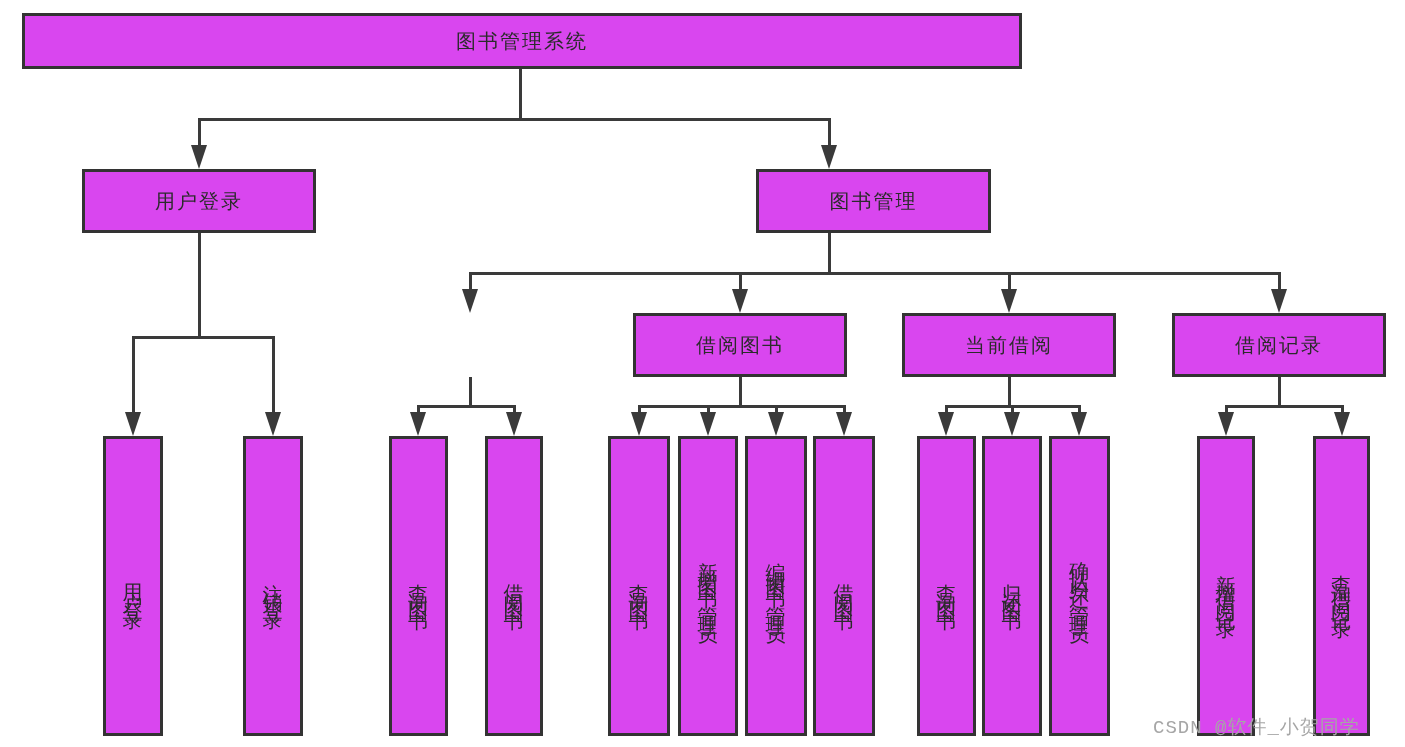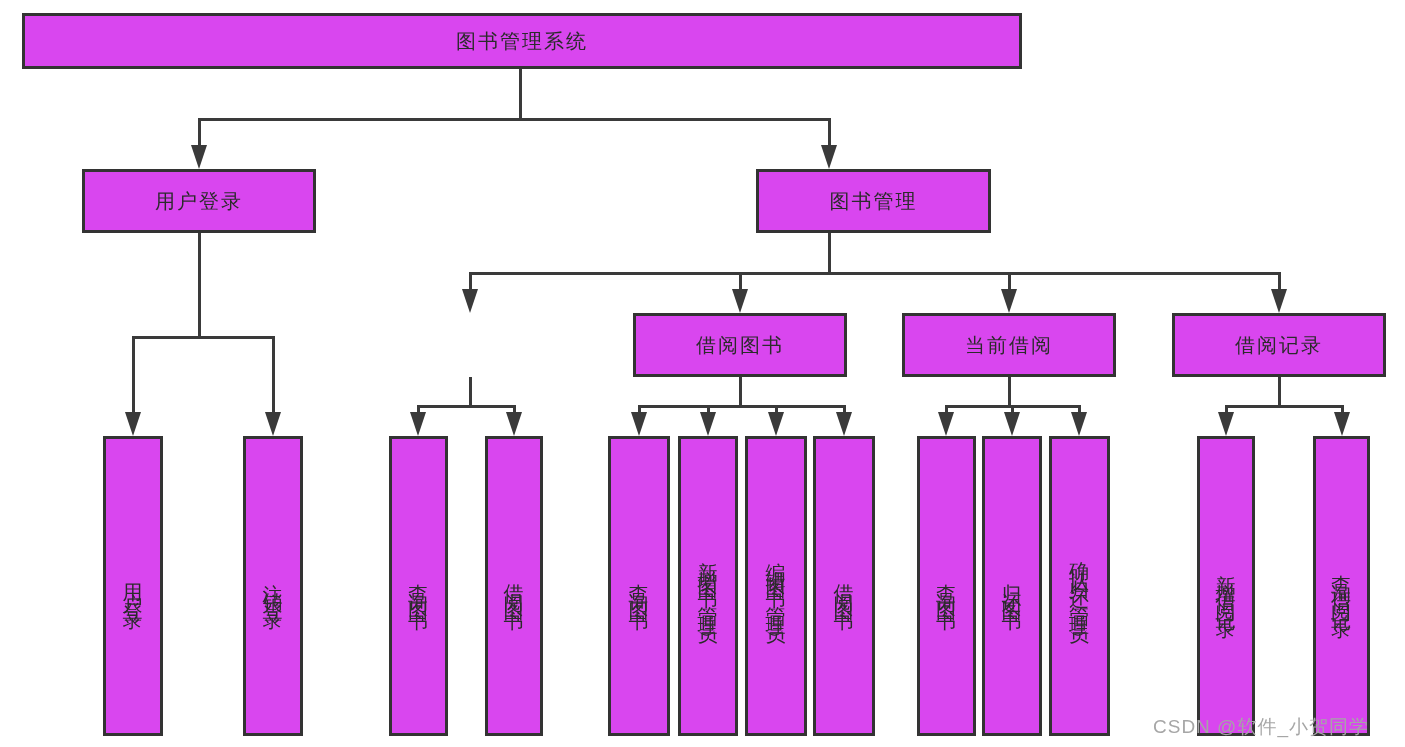"CSDN @软件_小贺同学" .watermark { font-family: none -> Liberation Mono, monospace }
